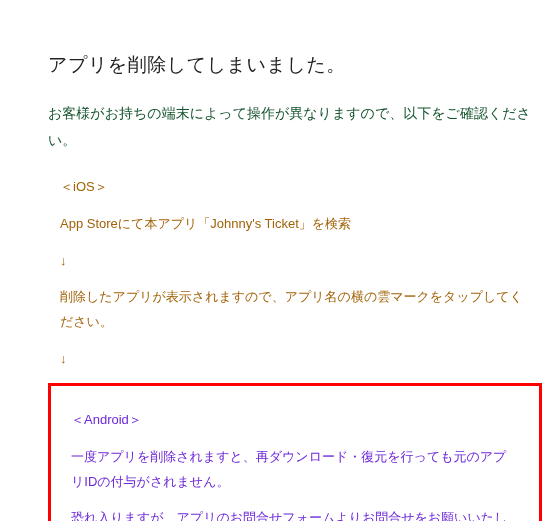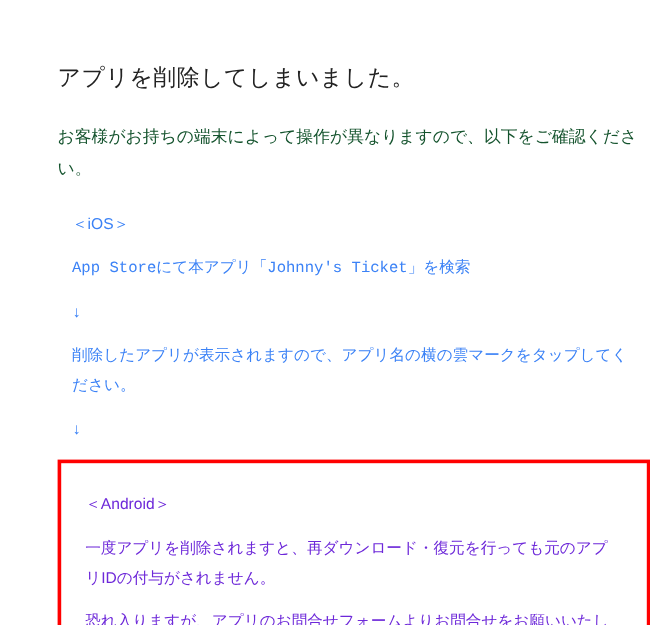"＜iOS＞" .section { color: #3b82f6 -> #a16207 }
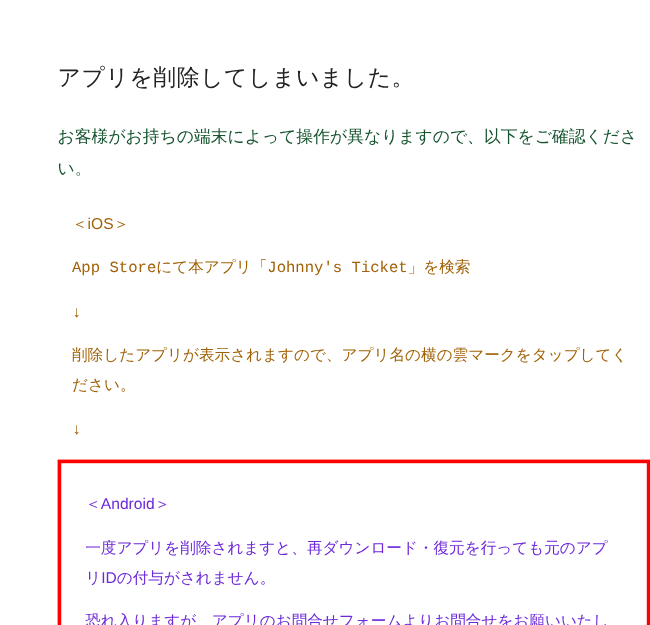"App Storeにて本アプリ「Johnny's Ticket」を検索" .section .line { font-family: Liberation Mono, monospace -> none }
